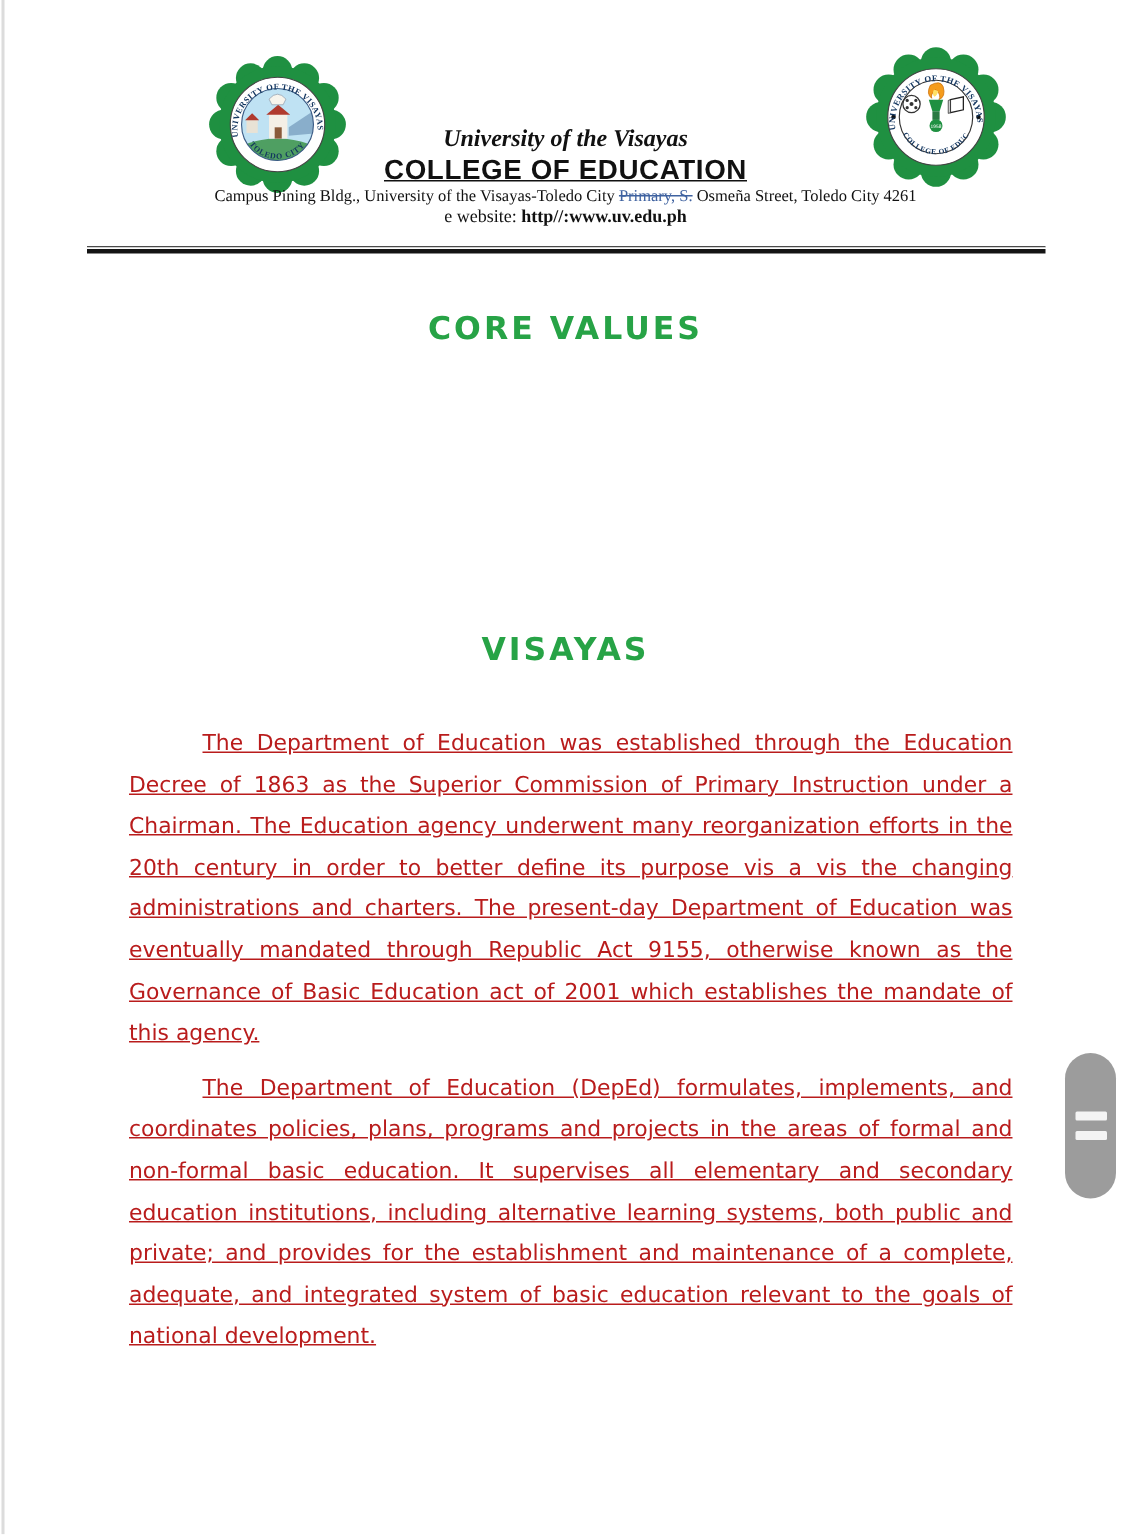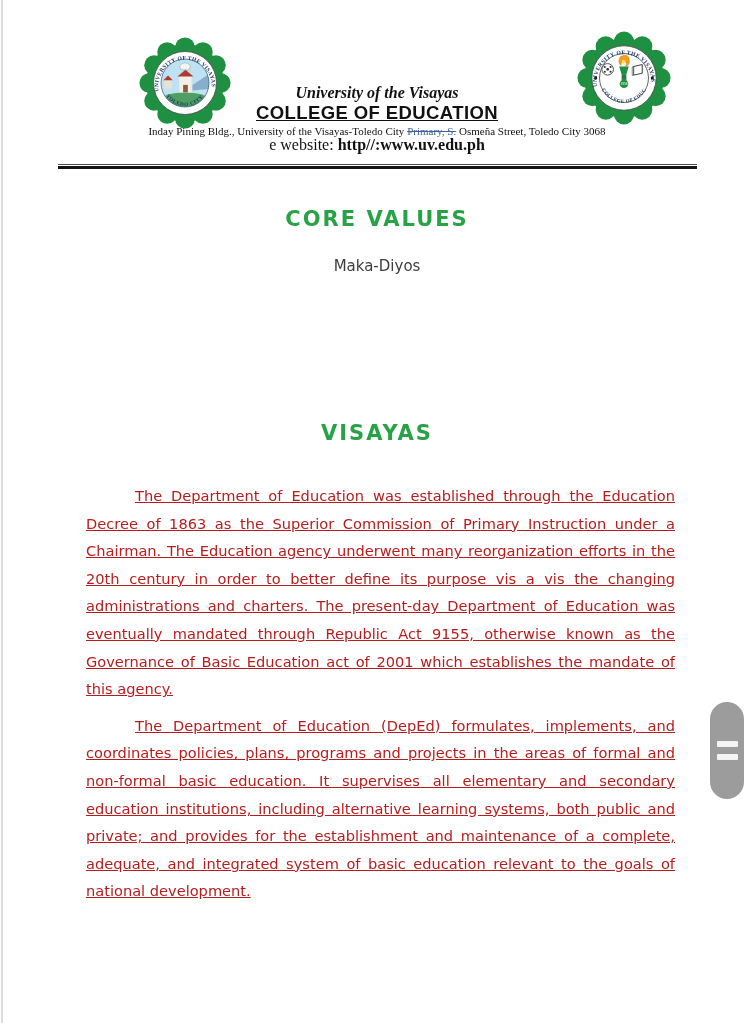"Inday Pining Bldg., University of" span { text: Inday -> Campus }
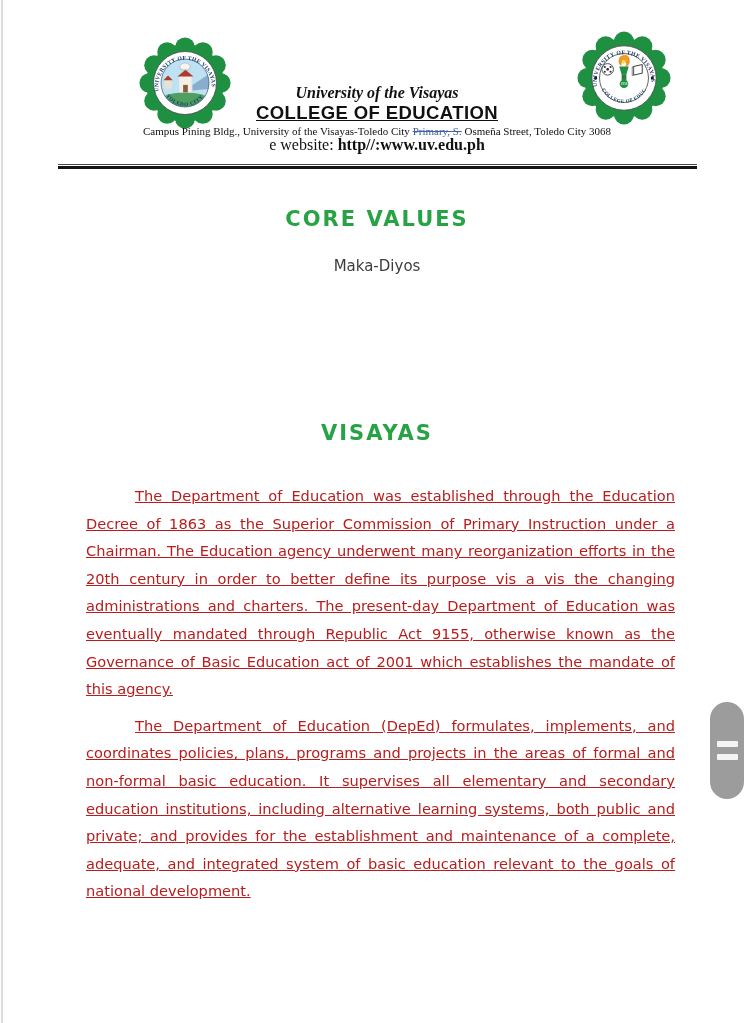"Osmeña Street, Toledo City 3068" span { text: 3068 -> 4261 }
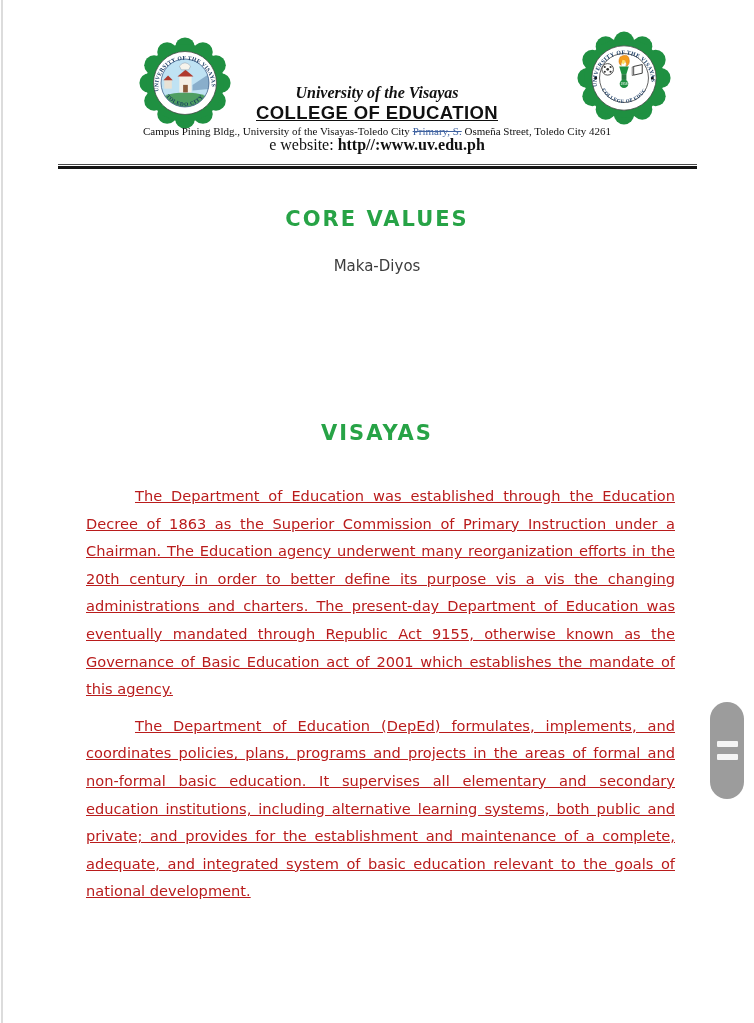"e website: http//:www.uv.edu.ph" .website-line { font-size: 16px -> 12px }
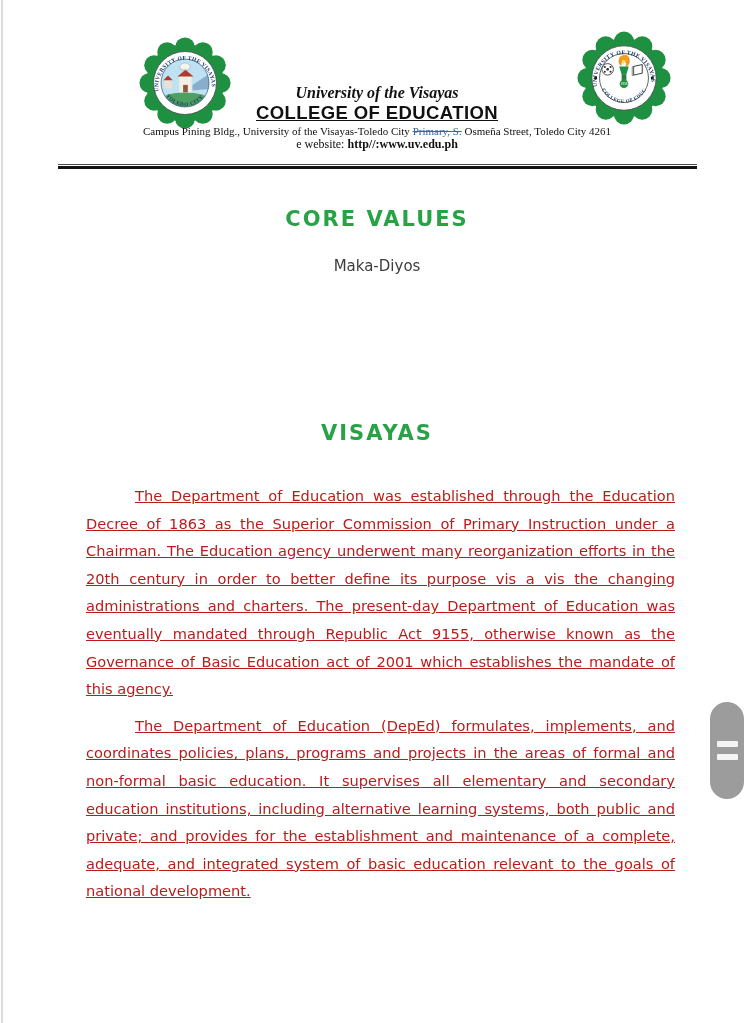"Maka-Diyos" div.value-item { html: <div>Maka-Diyos</div> -> none }
